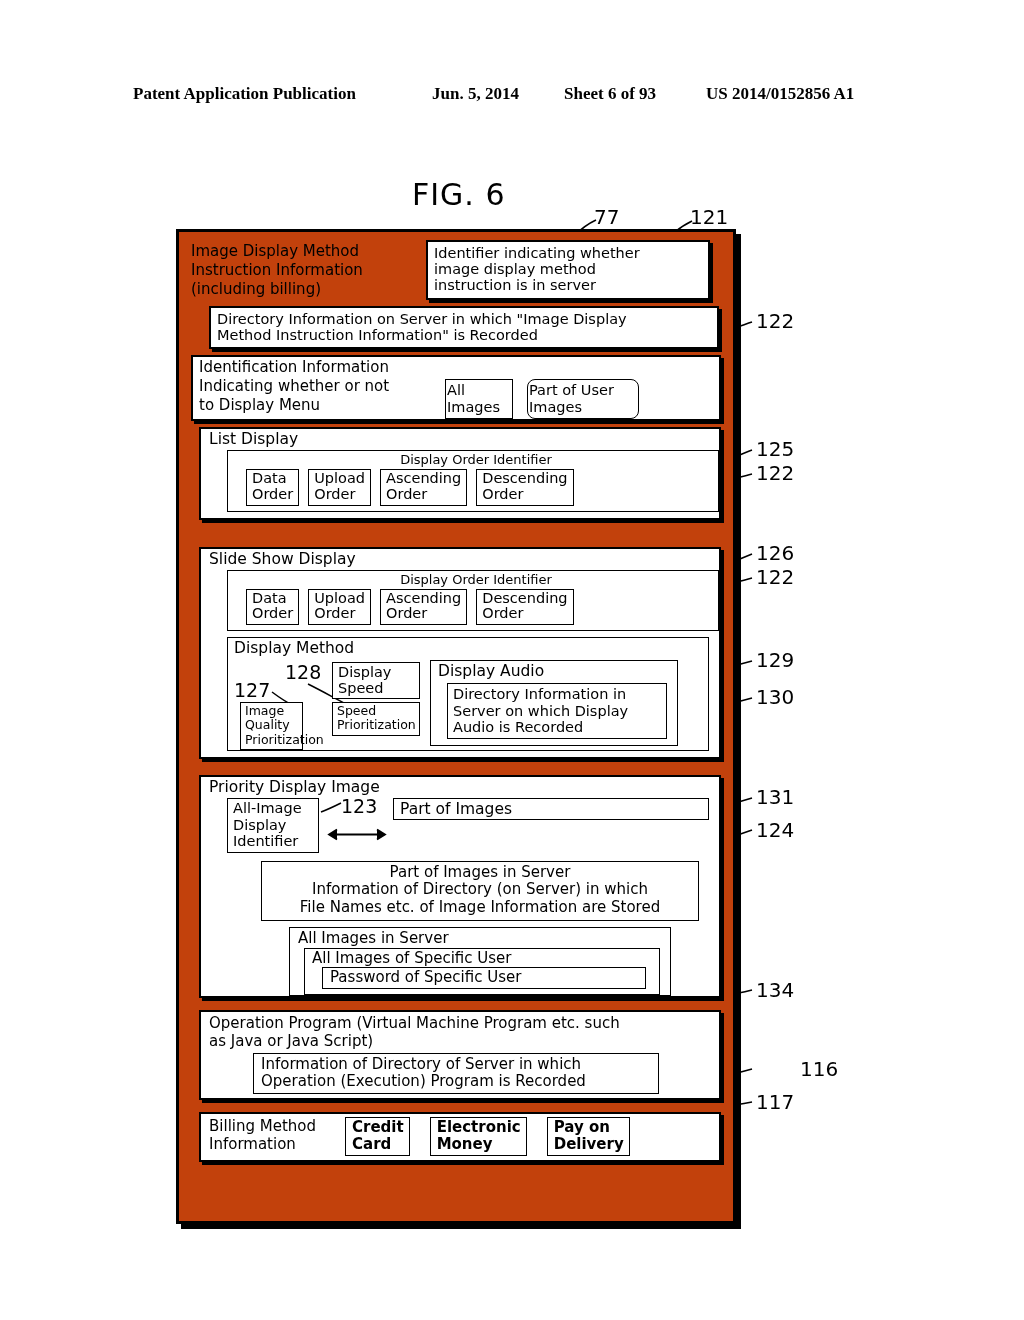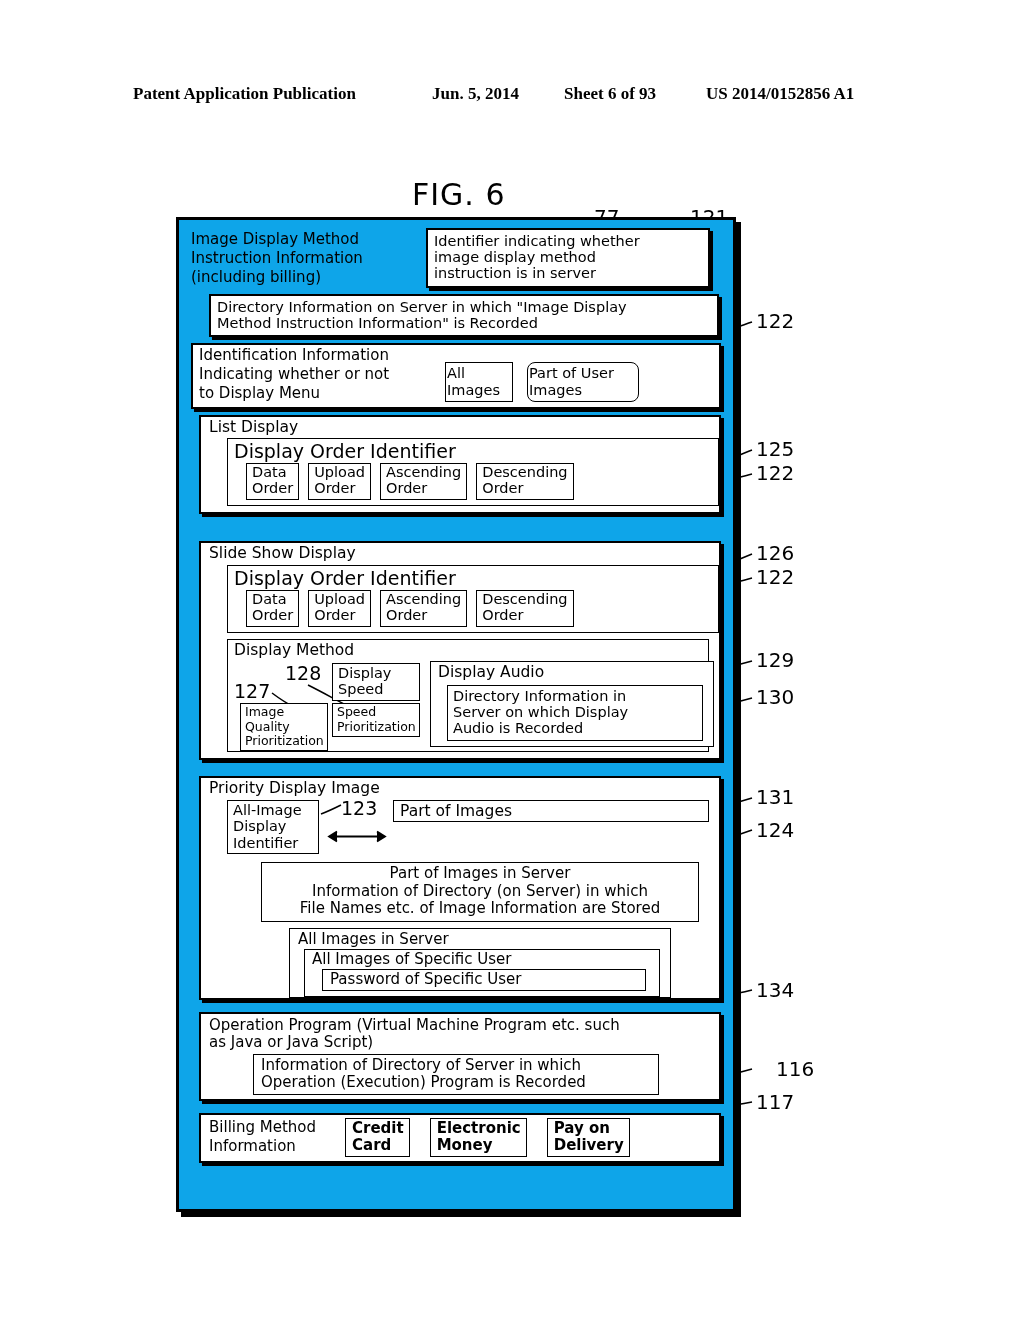"Image Display Method" .frame { background: #0ea5e9 -> #c2410c; top: 217px -> 229px }
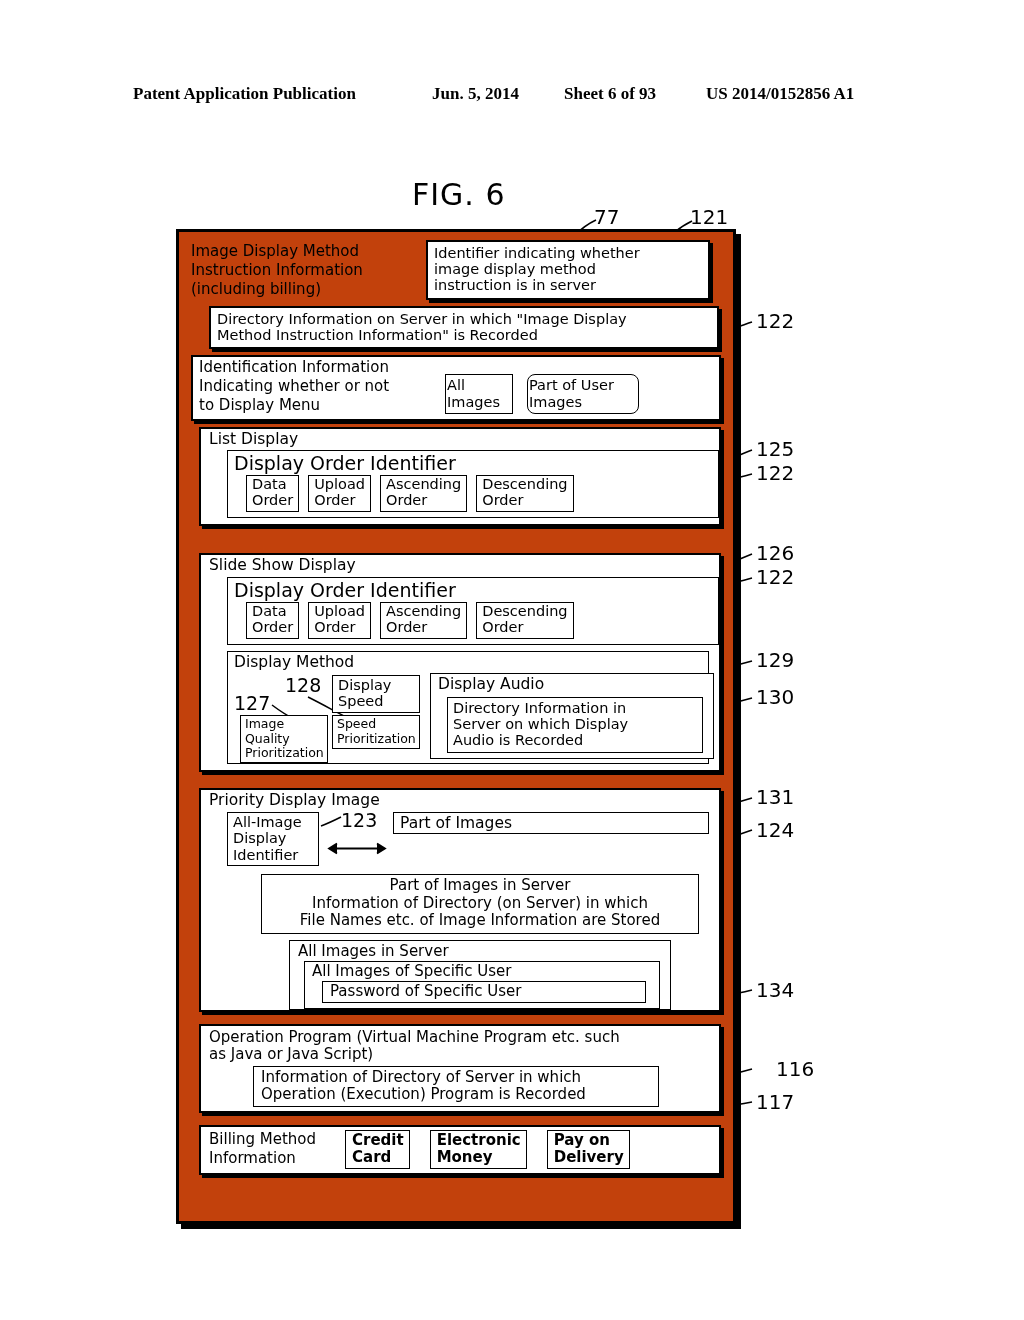"Identification Information" .idrow { align-items: center -> flex-end }
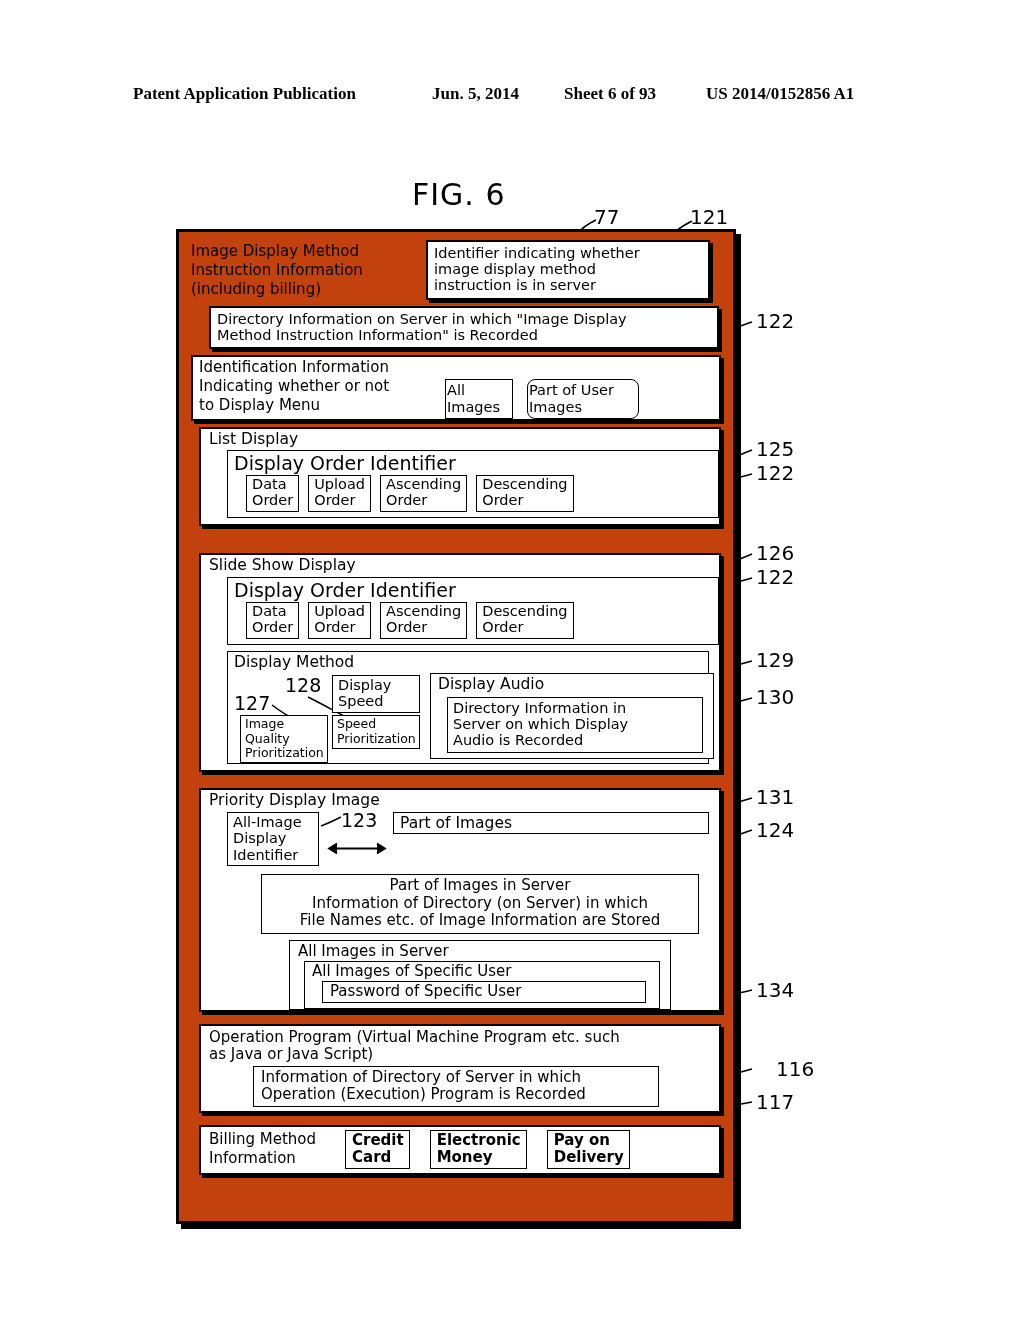"Display Order Identifier" .doi-title { font-size: 19px -> 13px; text-align: none -> center }
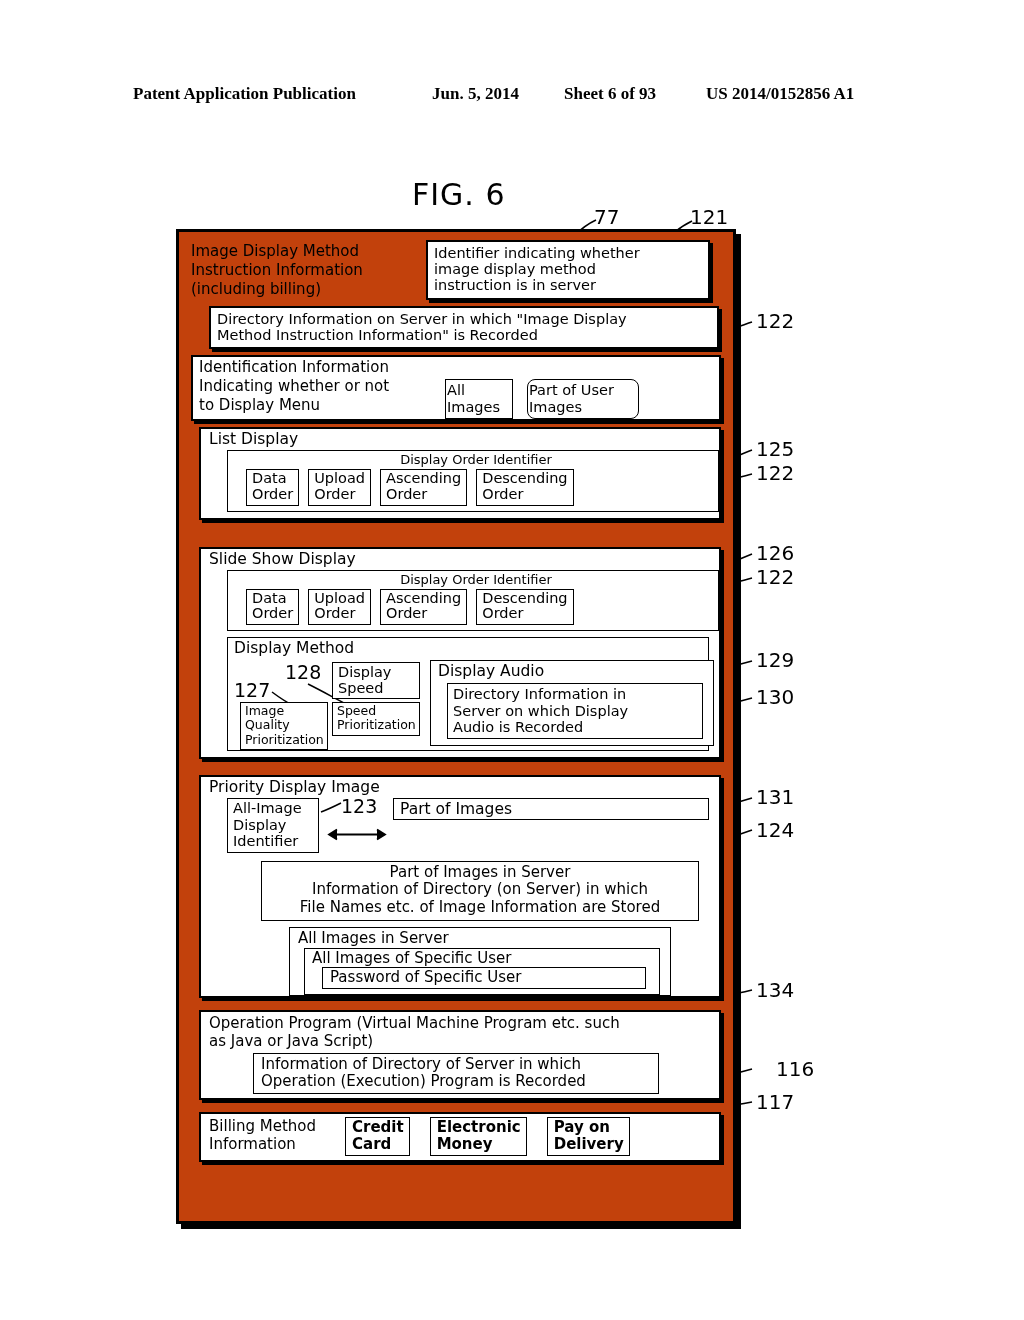"Display Audio" .dm-audio { width: 284px -> 248px }
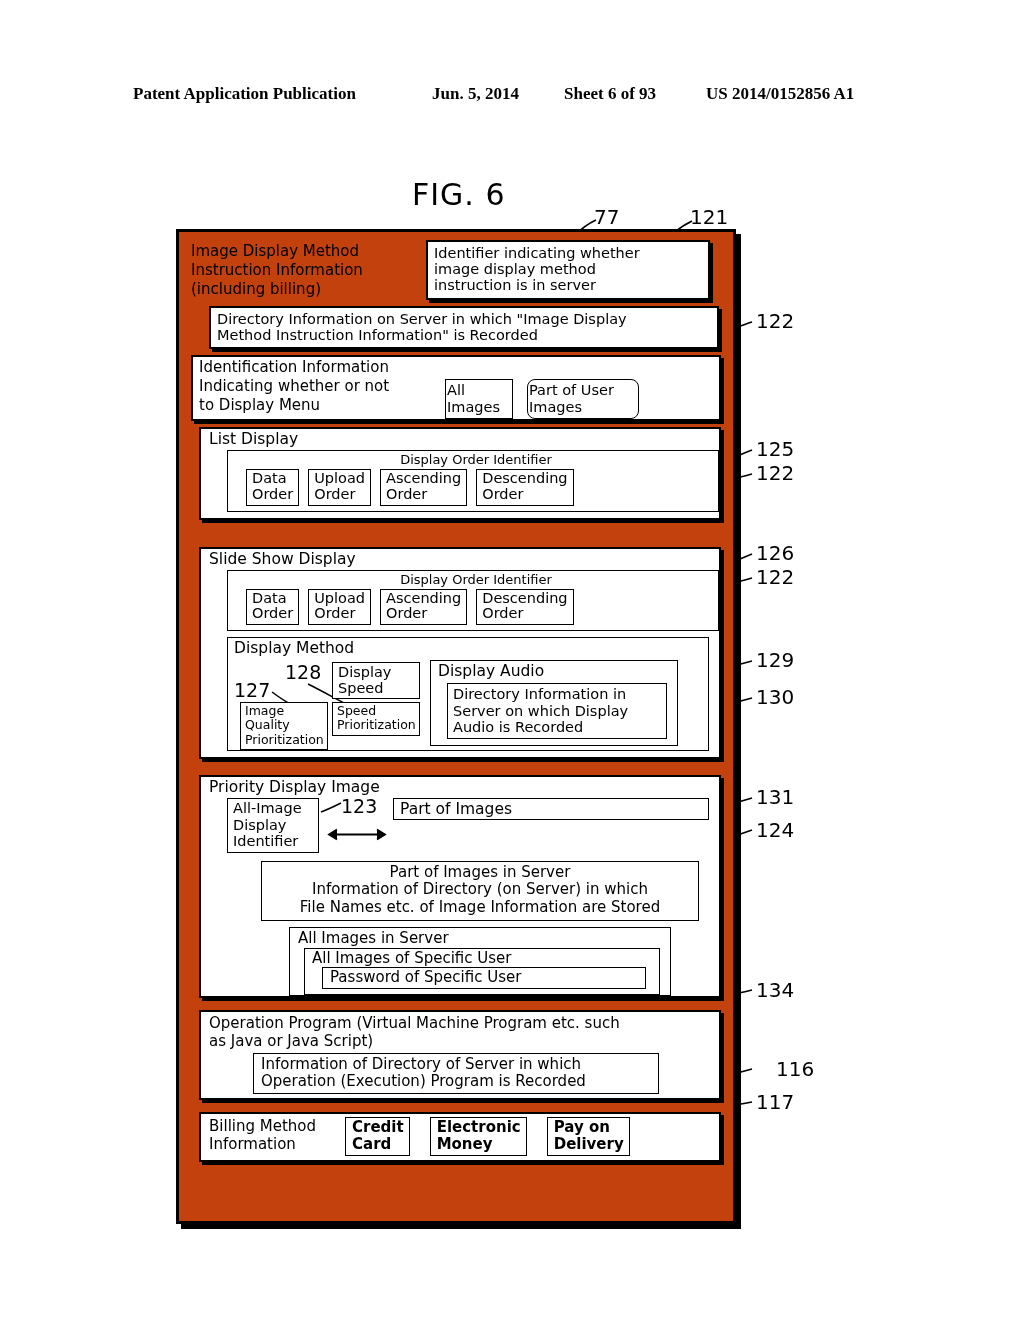"Image" .dm-iq { width: 88px -> 63px }
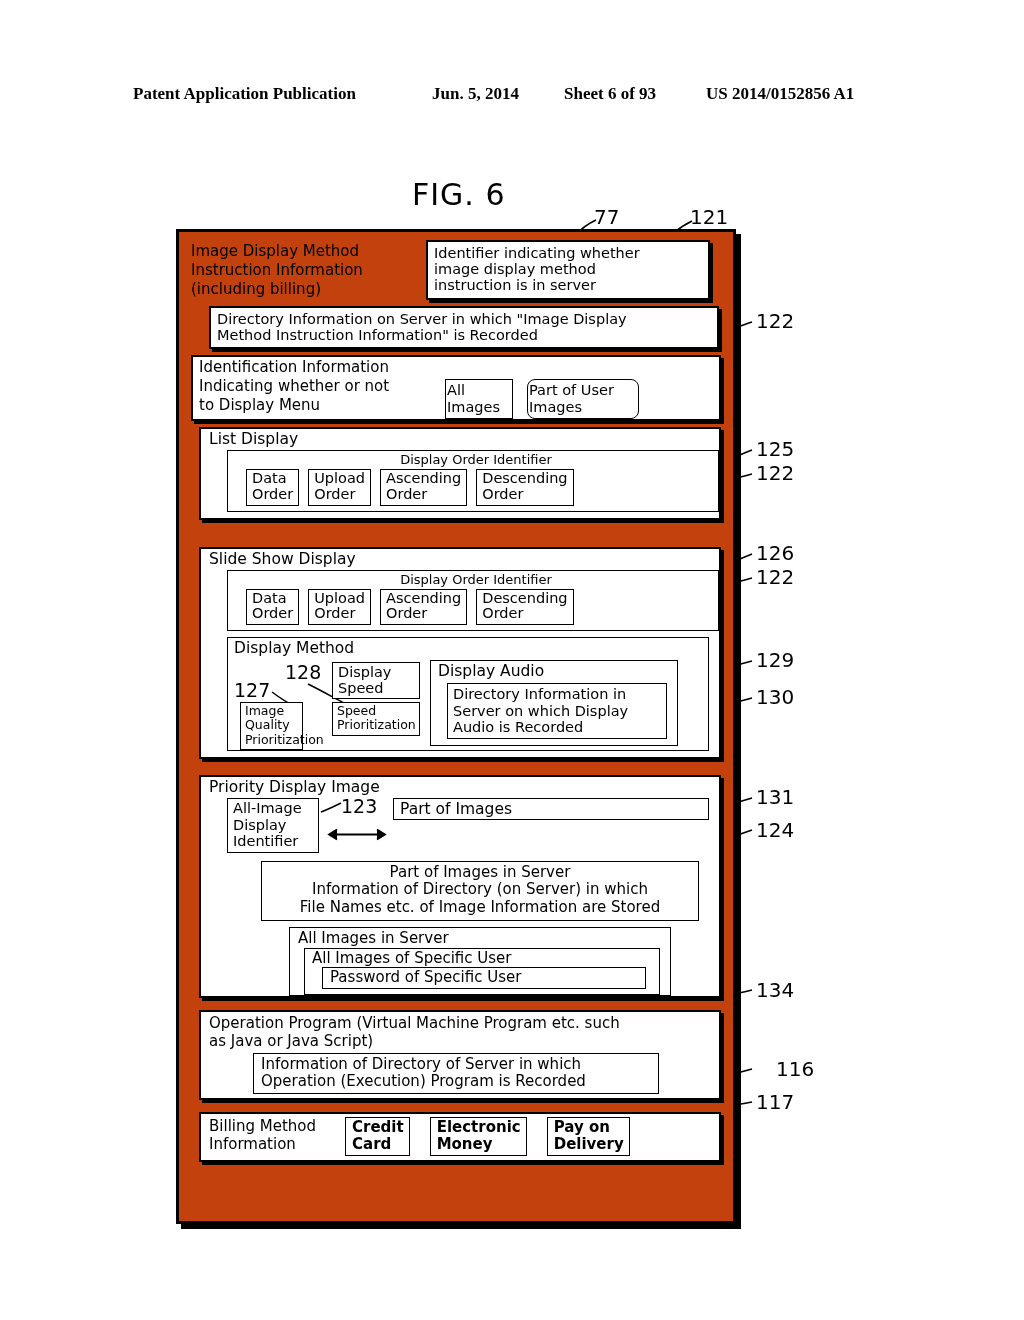"116" div.refnum { left: 776px -> 800px }
